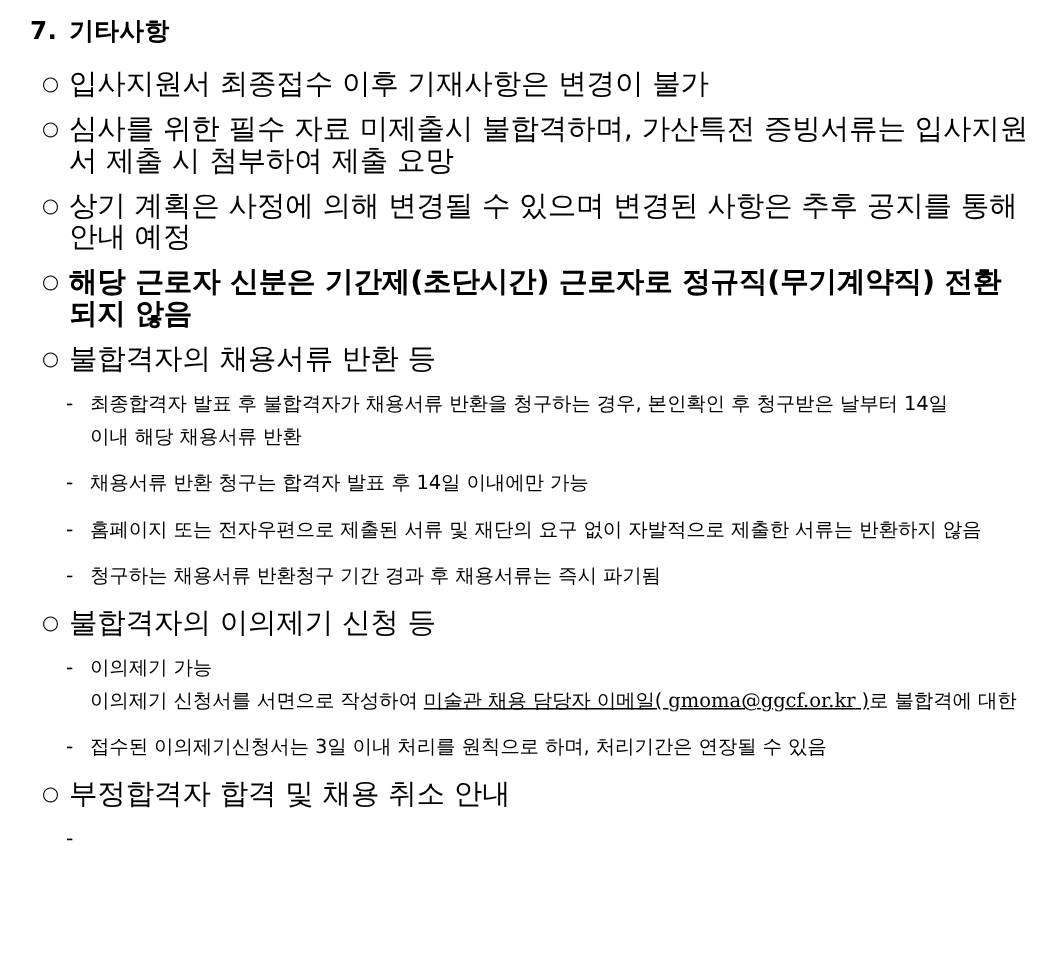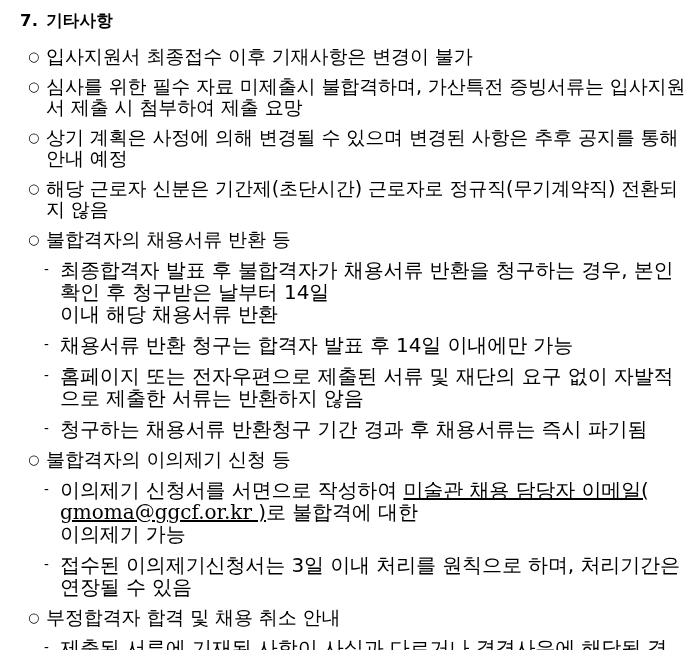"해당 근로자 신분은 기간제(초단시간) 근로자로" .item.bold .text { font-weight: normal -> bold }
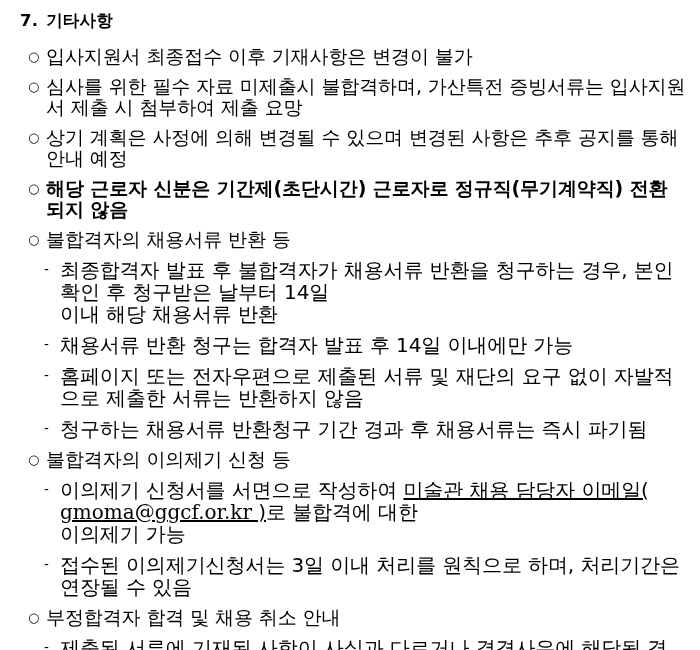"최종합격자 발표 후 불합격자가 채용서류" .sub .text { font-size: 20px -> 13px }
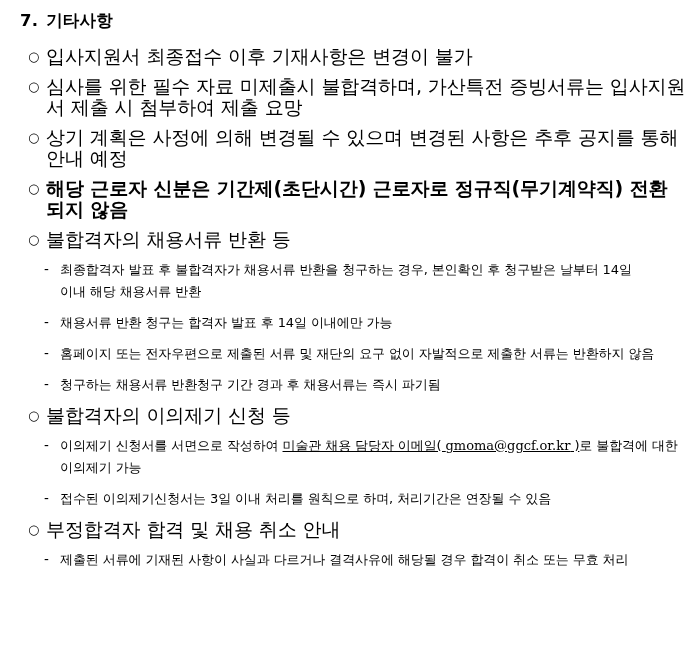"이의제기 신청서를 서면으로 작성하여 미술관" span.l2 { order: before "이의제기 가능" -> after "이의제기 가능" }
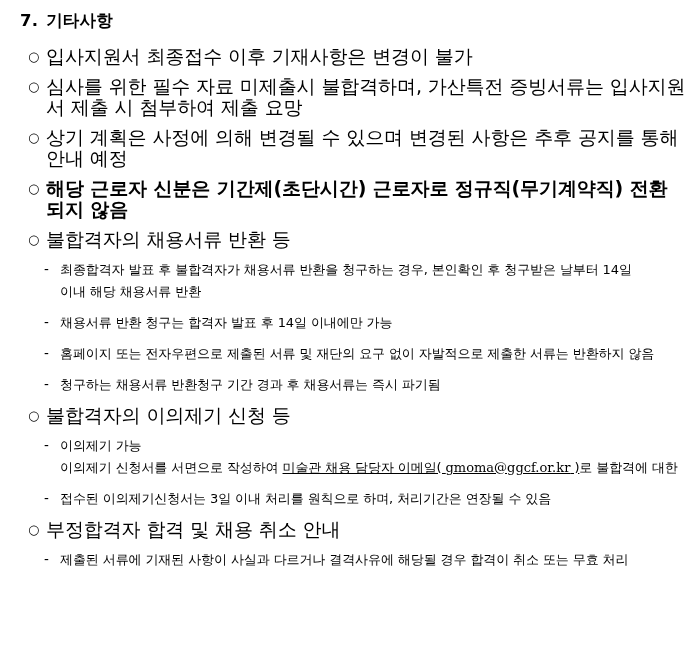"제출된 서류에 기재된 사항이 사실과" span.l2 { html: <span>제출된 서류에 기재된 사항이 사실과 다르거나 결격사유에 해당될 경우 합격이 취소 또는 무효 처리</span> -> none }
